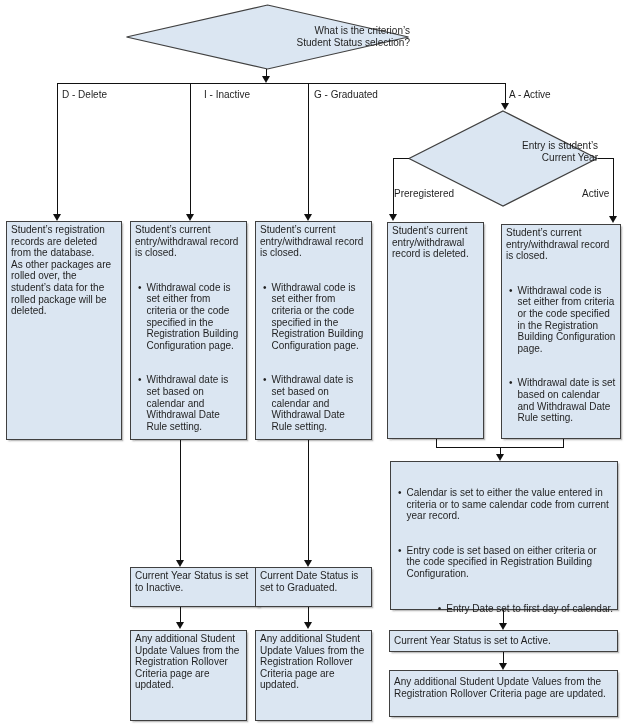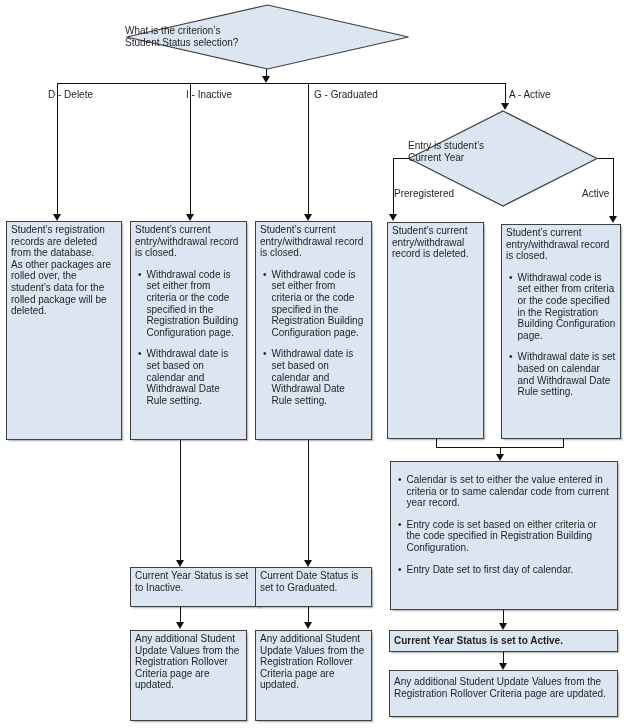"What is the criterion’s" .dtext { text-align: left -> right }
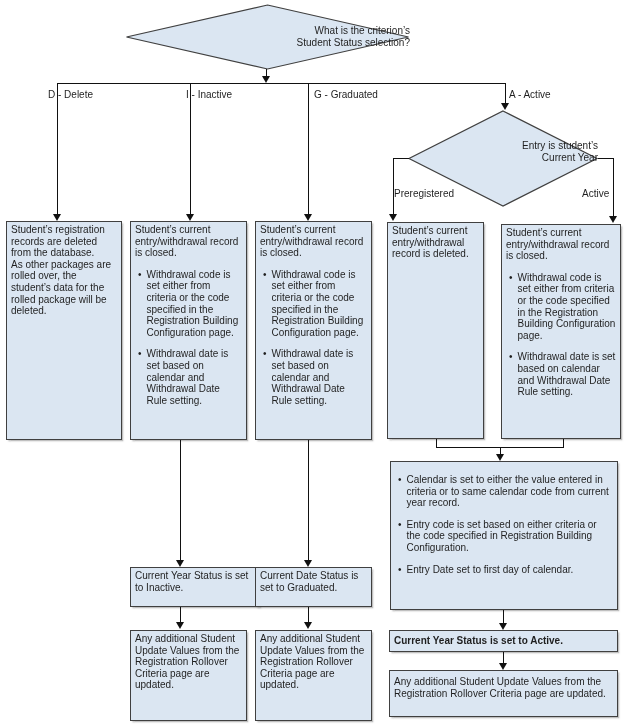"D - Delete" div.lbl { left: 48px -> 62px }
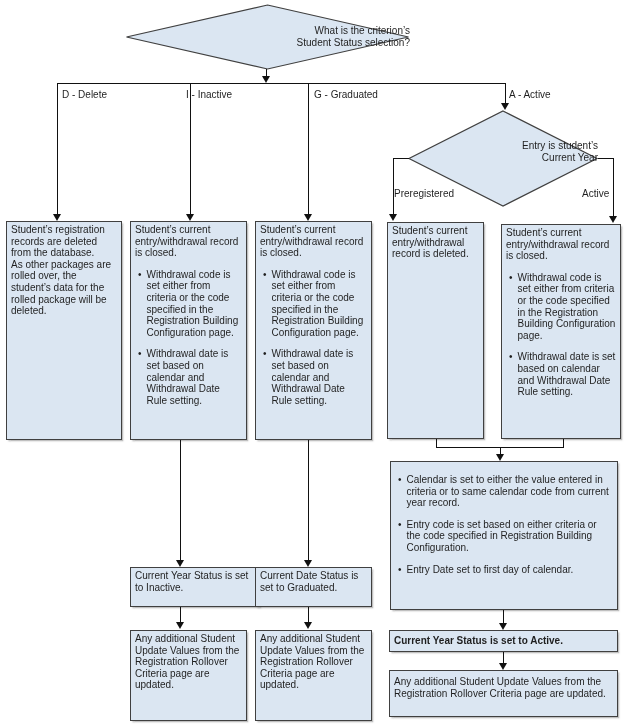"I - Inactive" div.lbl { left: 186px -> 204px }
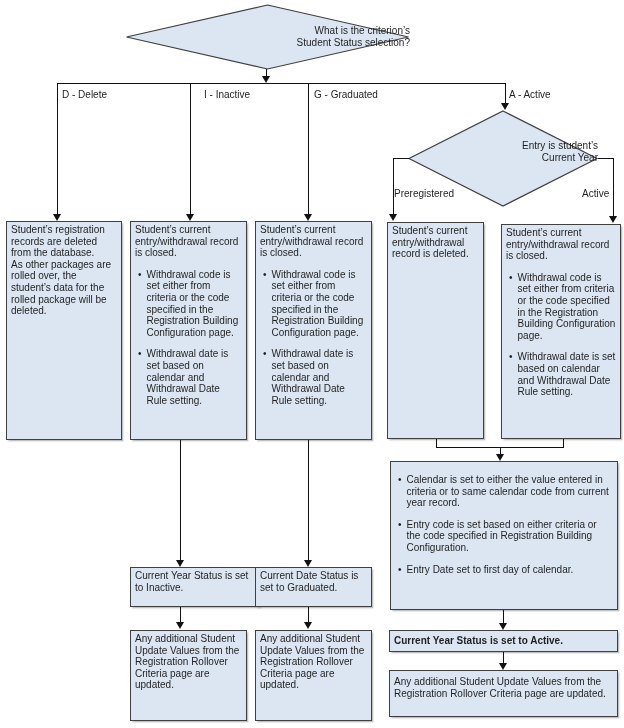"Withdrawal code is set either" .bullet { justify-content: none -> flex-end; margin-top: 10px -> 23px }
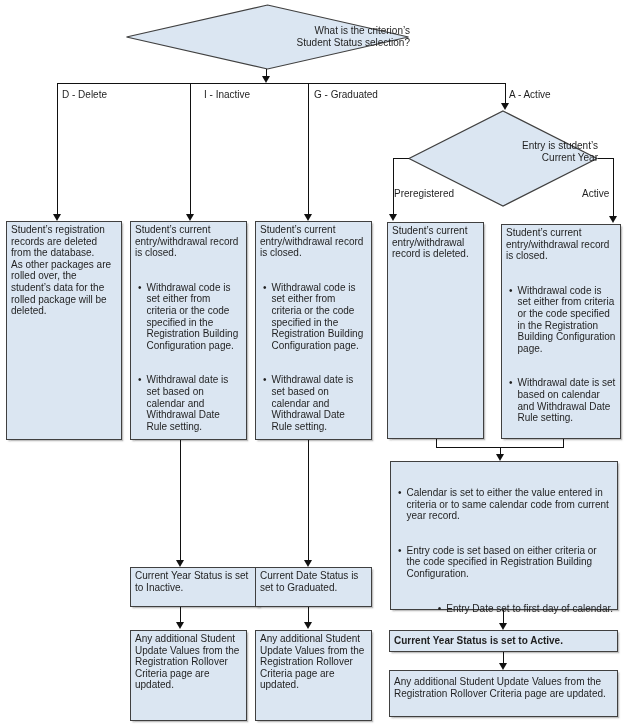"Current Year Status is set to Active." .fbox.single { font-weight: bold -> none }
